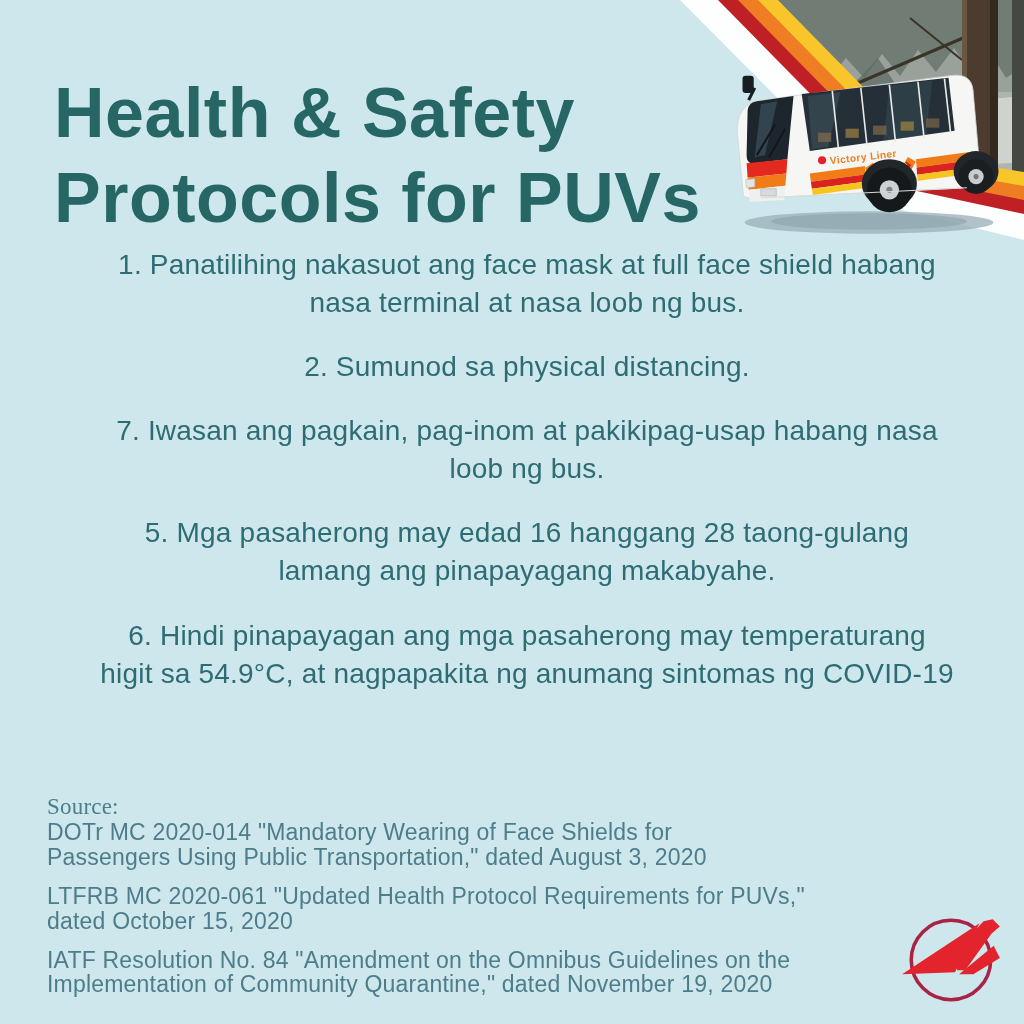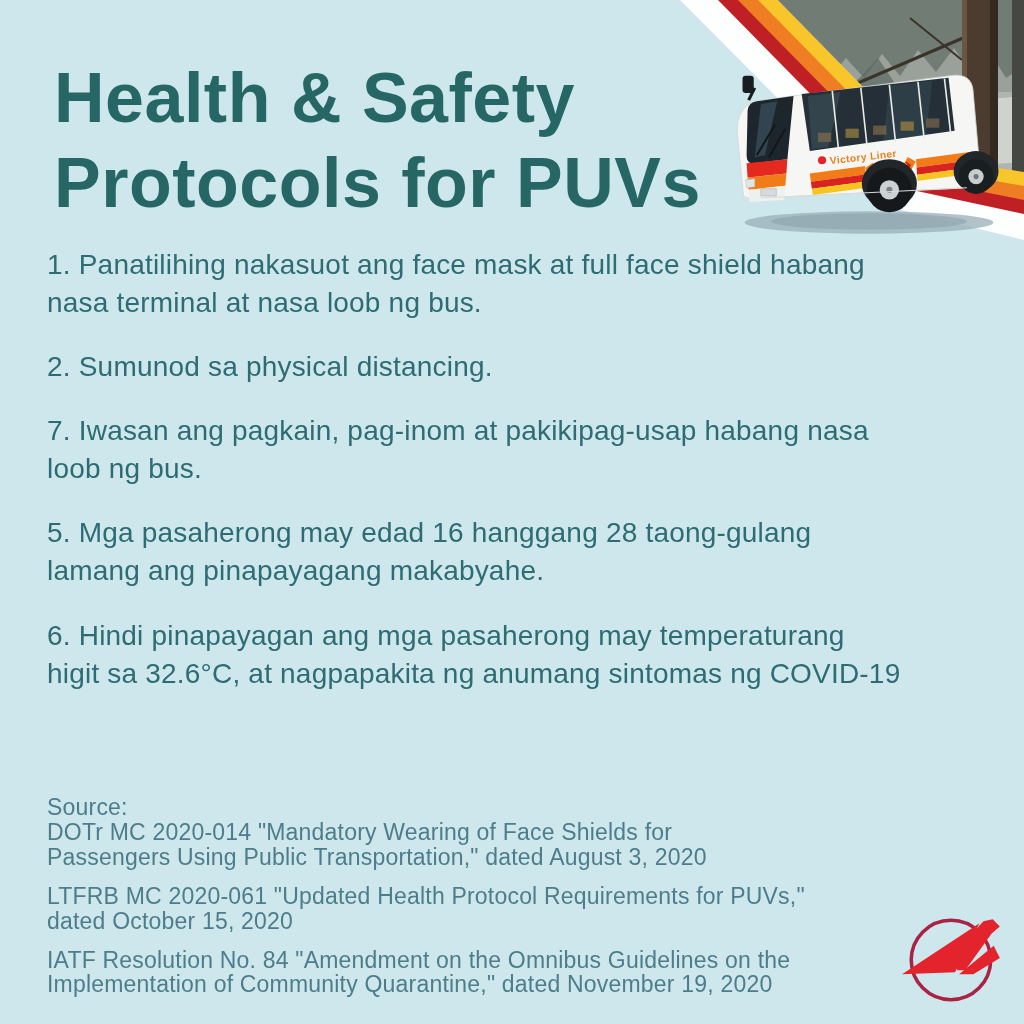"Health & Safety" .title { top: 56px -> 71px }
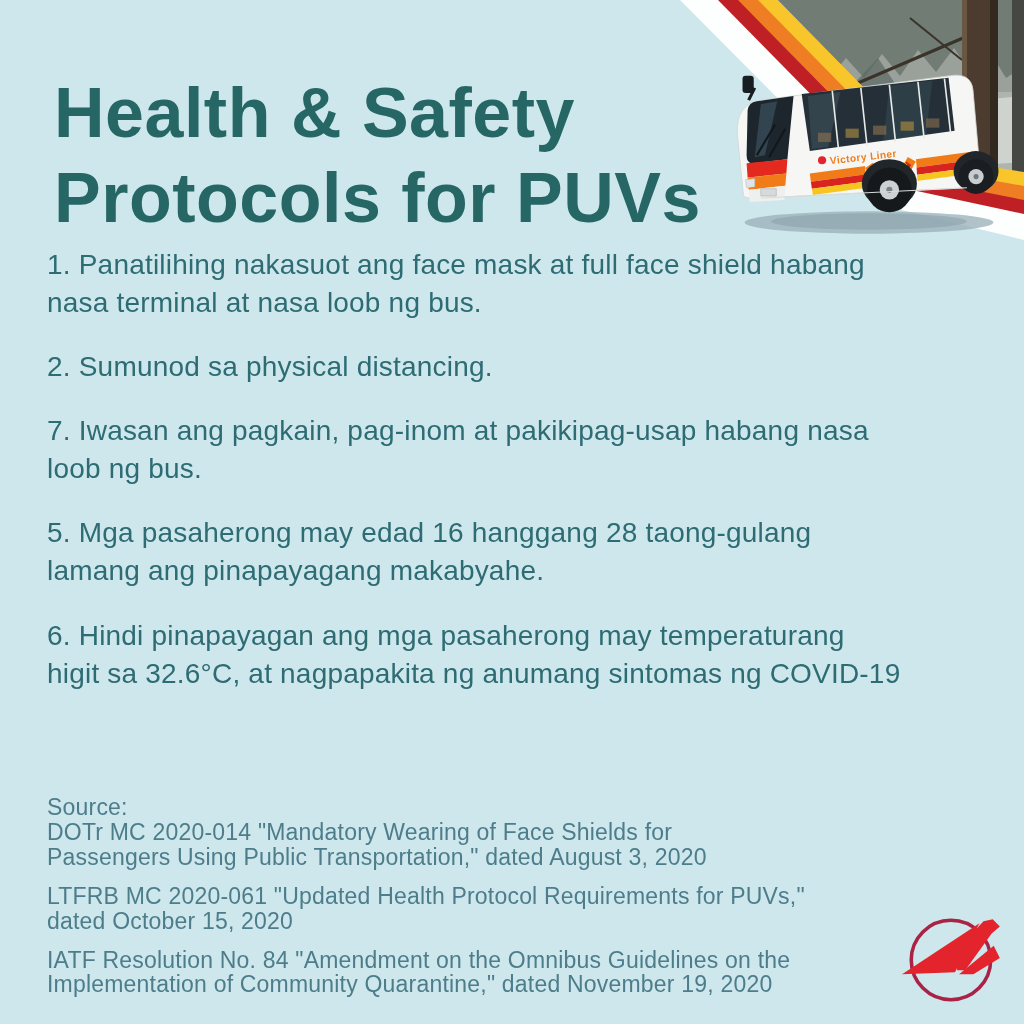"1. Panatilihing nakasuot ang face" .protocols { text-align: none -> center }
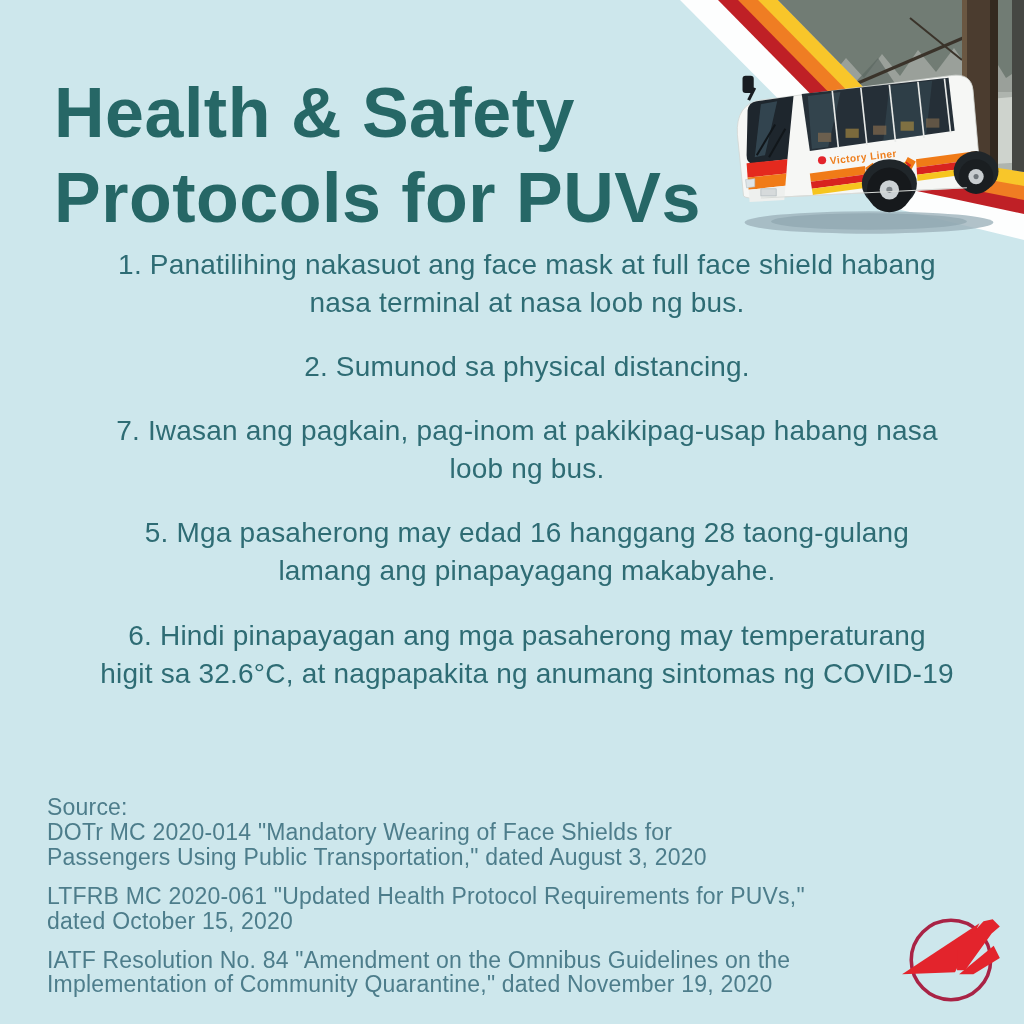"6. Hindi pinapayagan ang mga" div.protocol { text: 32.6 -> 54.9 }
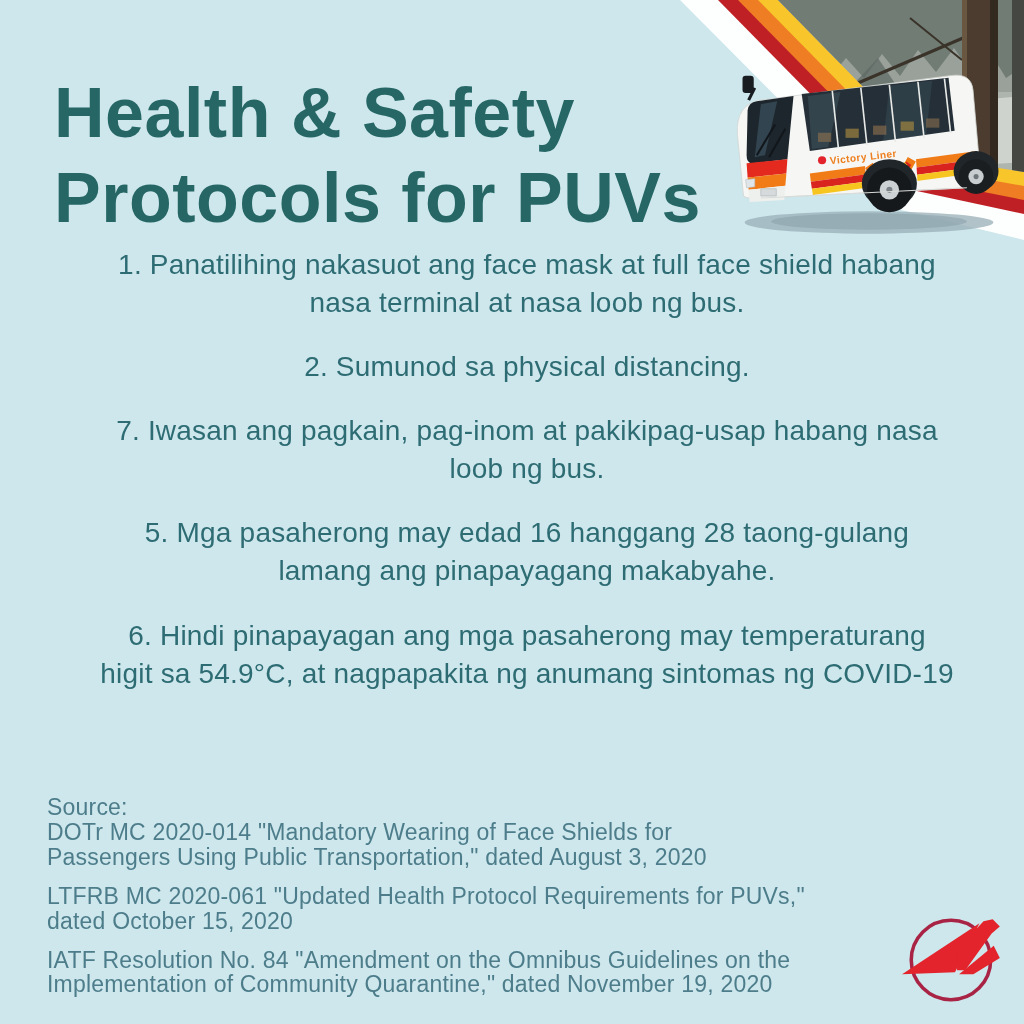"Source:" .source-label { font-family: none -> Liberation Serif, serif }
